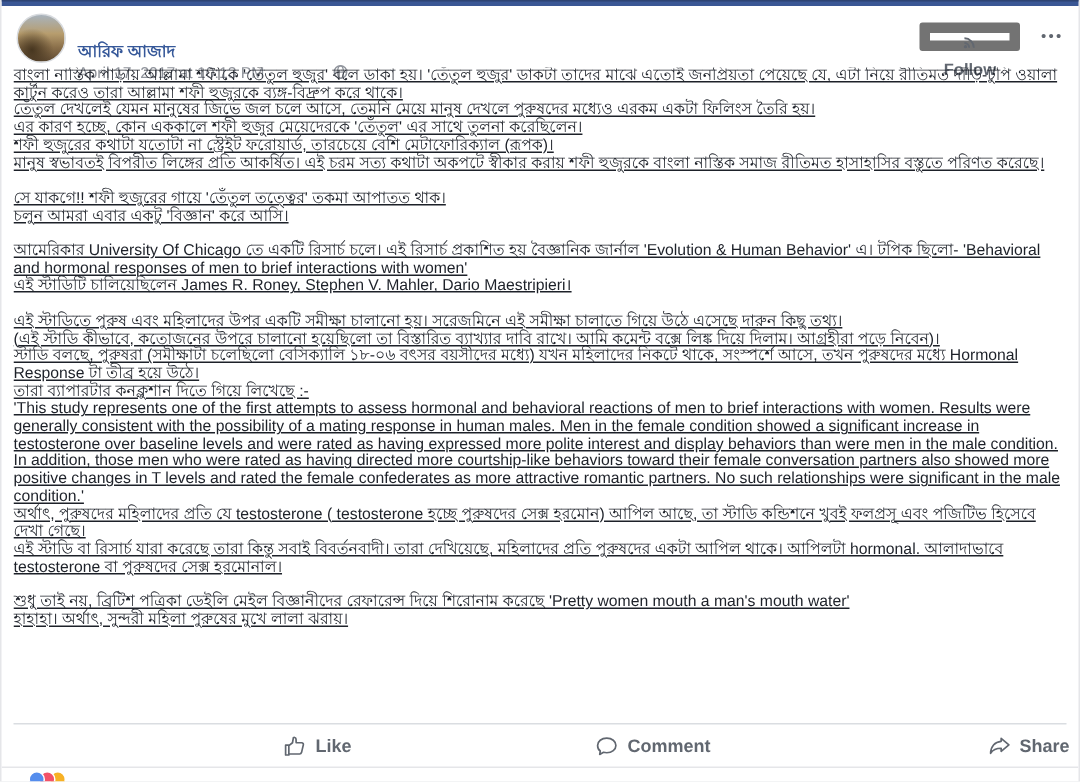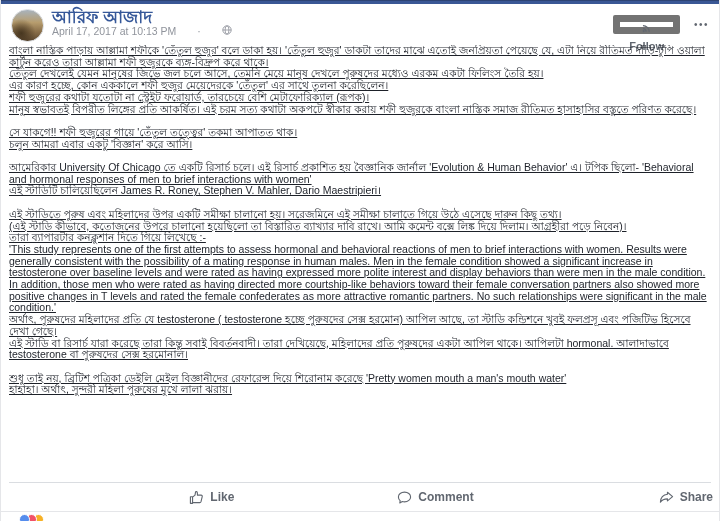"আরিফ আজাদ" .name { font-size: 17px -> 11px; margin-top: 1px -> 19px }
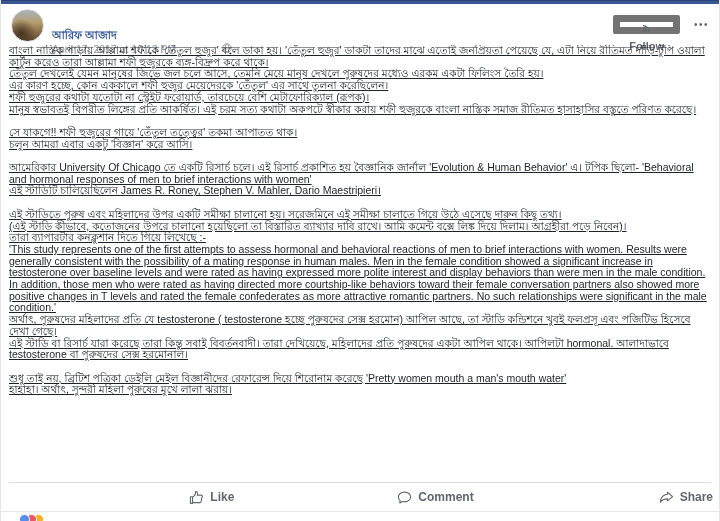"স্টাডি বলছে, পুরুষরা (সমীক্ষাটা চলেছিলো" div.post-line { html: none -> <div>স্টাডি বলছে, পুরুষরা (সমীক্ষাটা চলেছিলো বেসিক্যালি ১৮-০৬ বৎসর বয়সীদের মধ্যে) যখন মহিলাদের নিকটে থাকে, সংস্পর্শে আসে, তখন পুরুষদের মধ্যে Hormonal Response টা তীব্র হয়ে উঠে।</div> }
